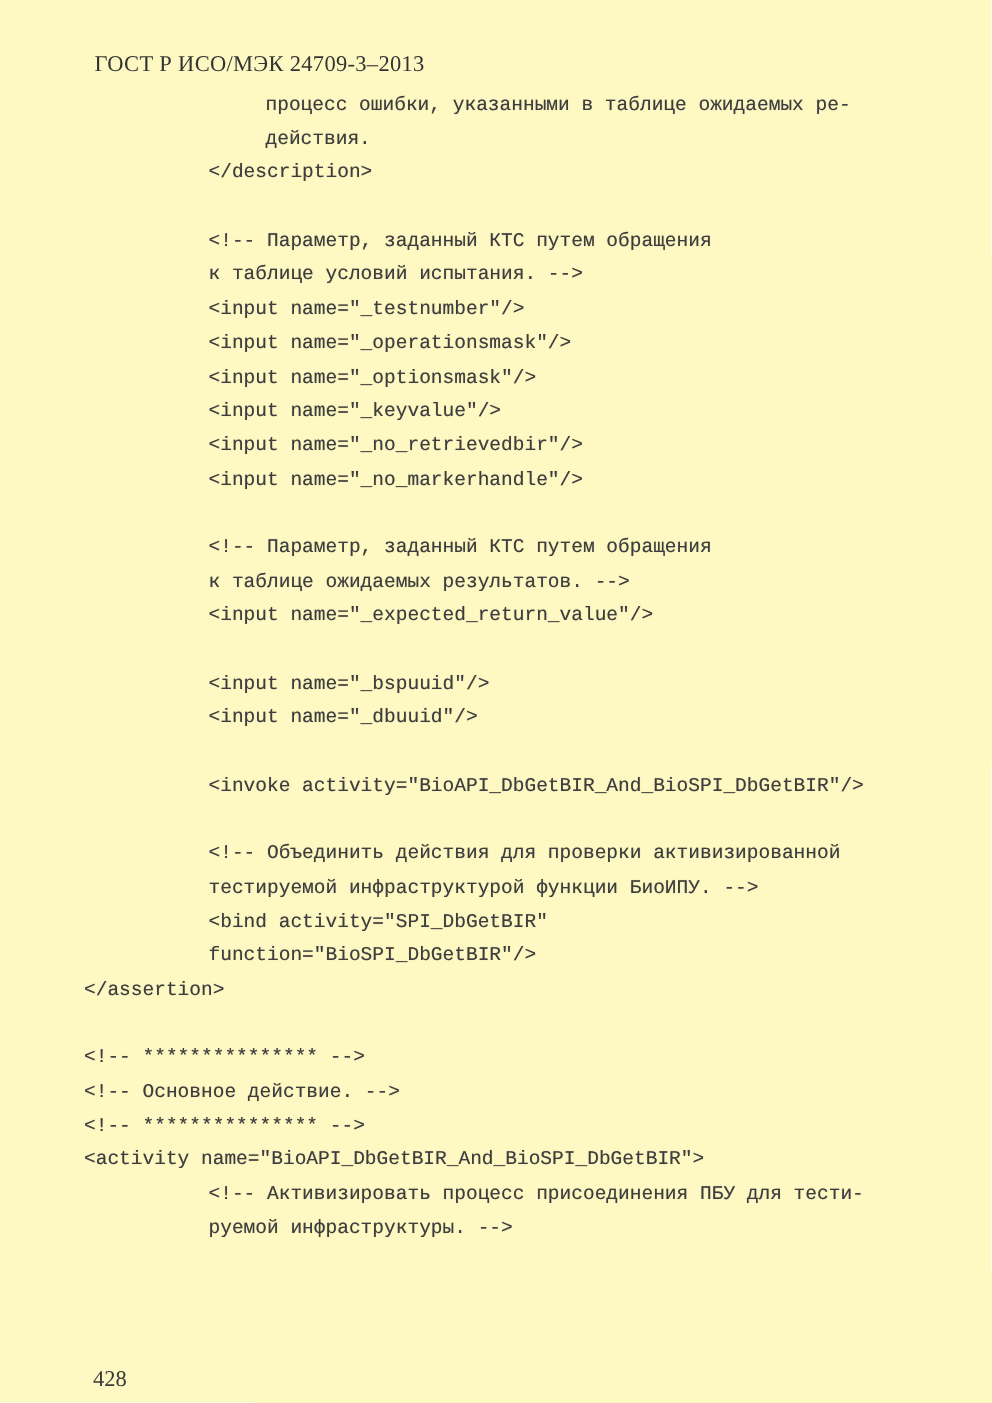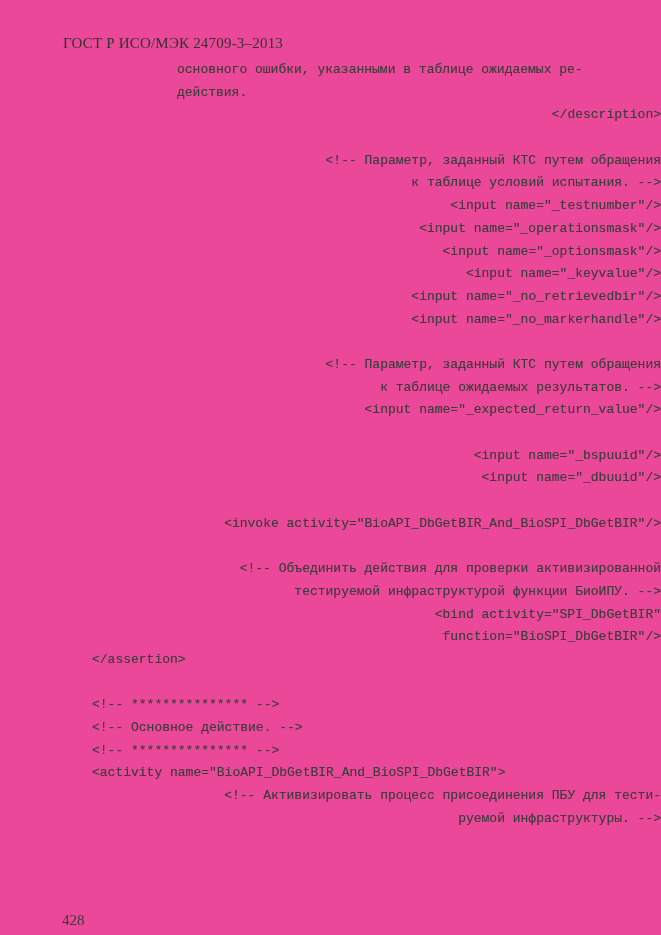"ГОСТ Р ИСО/МЭК 24709-3–2013" .page { background: #ec4899 -> #fef9c3 }
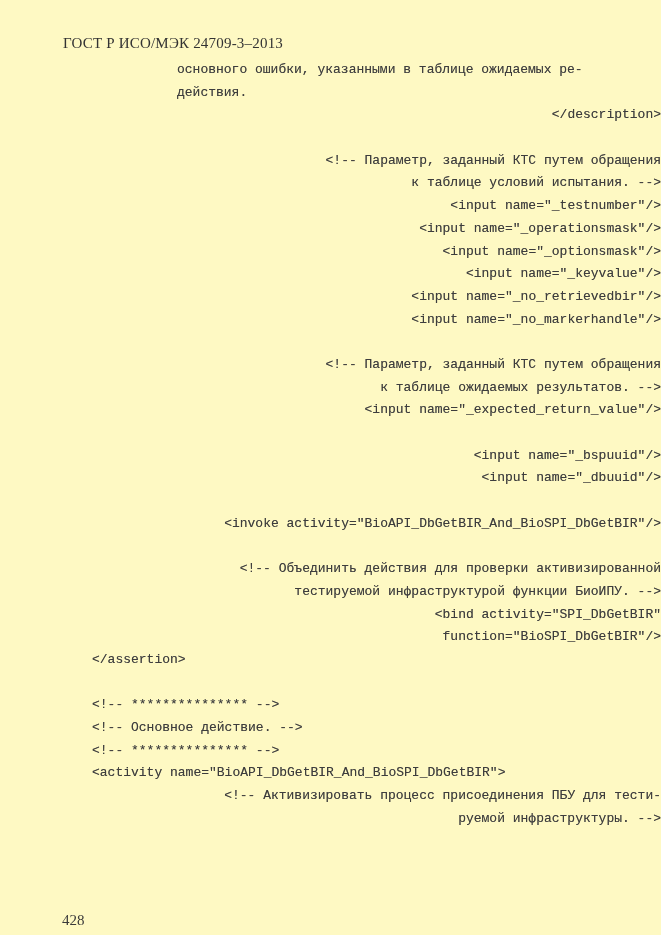"основного ошибки, указанными в таблице" div.code-line { text: основного -> процесс }
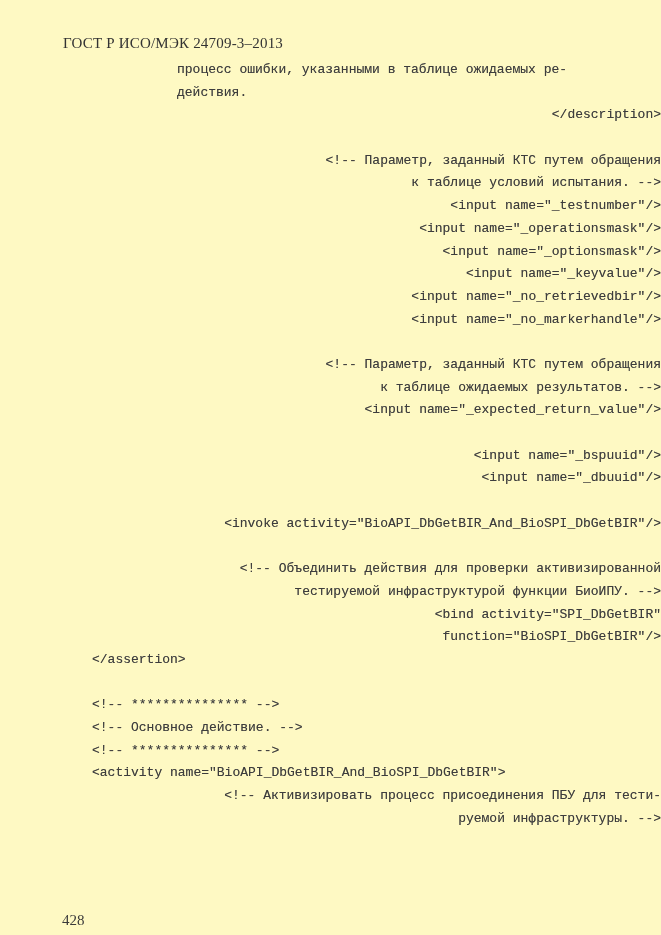"</description>" .indent-2 { text-align: right -> none }
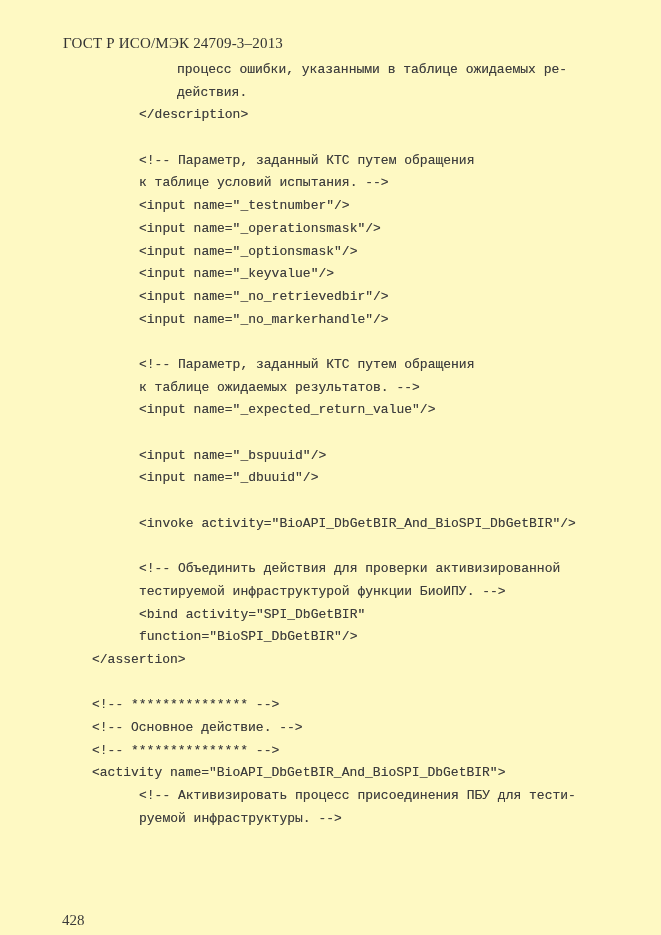"</assertion>" .indent-1 { padding-left: 92px -> 56px }
